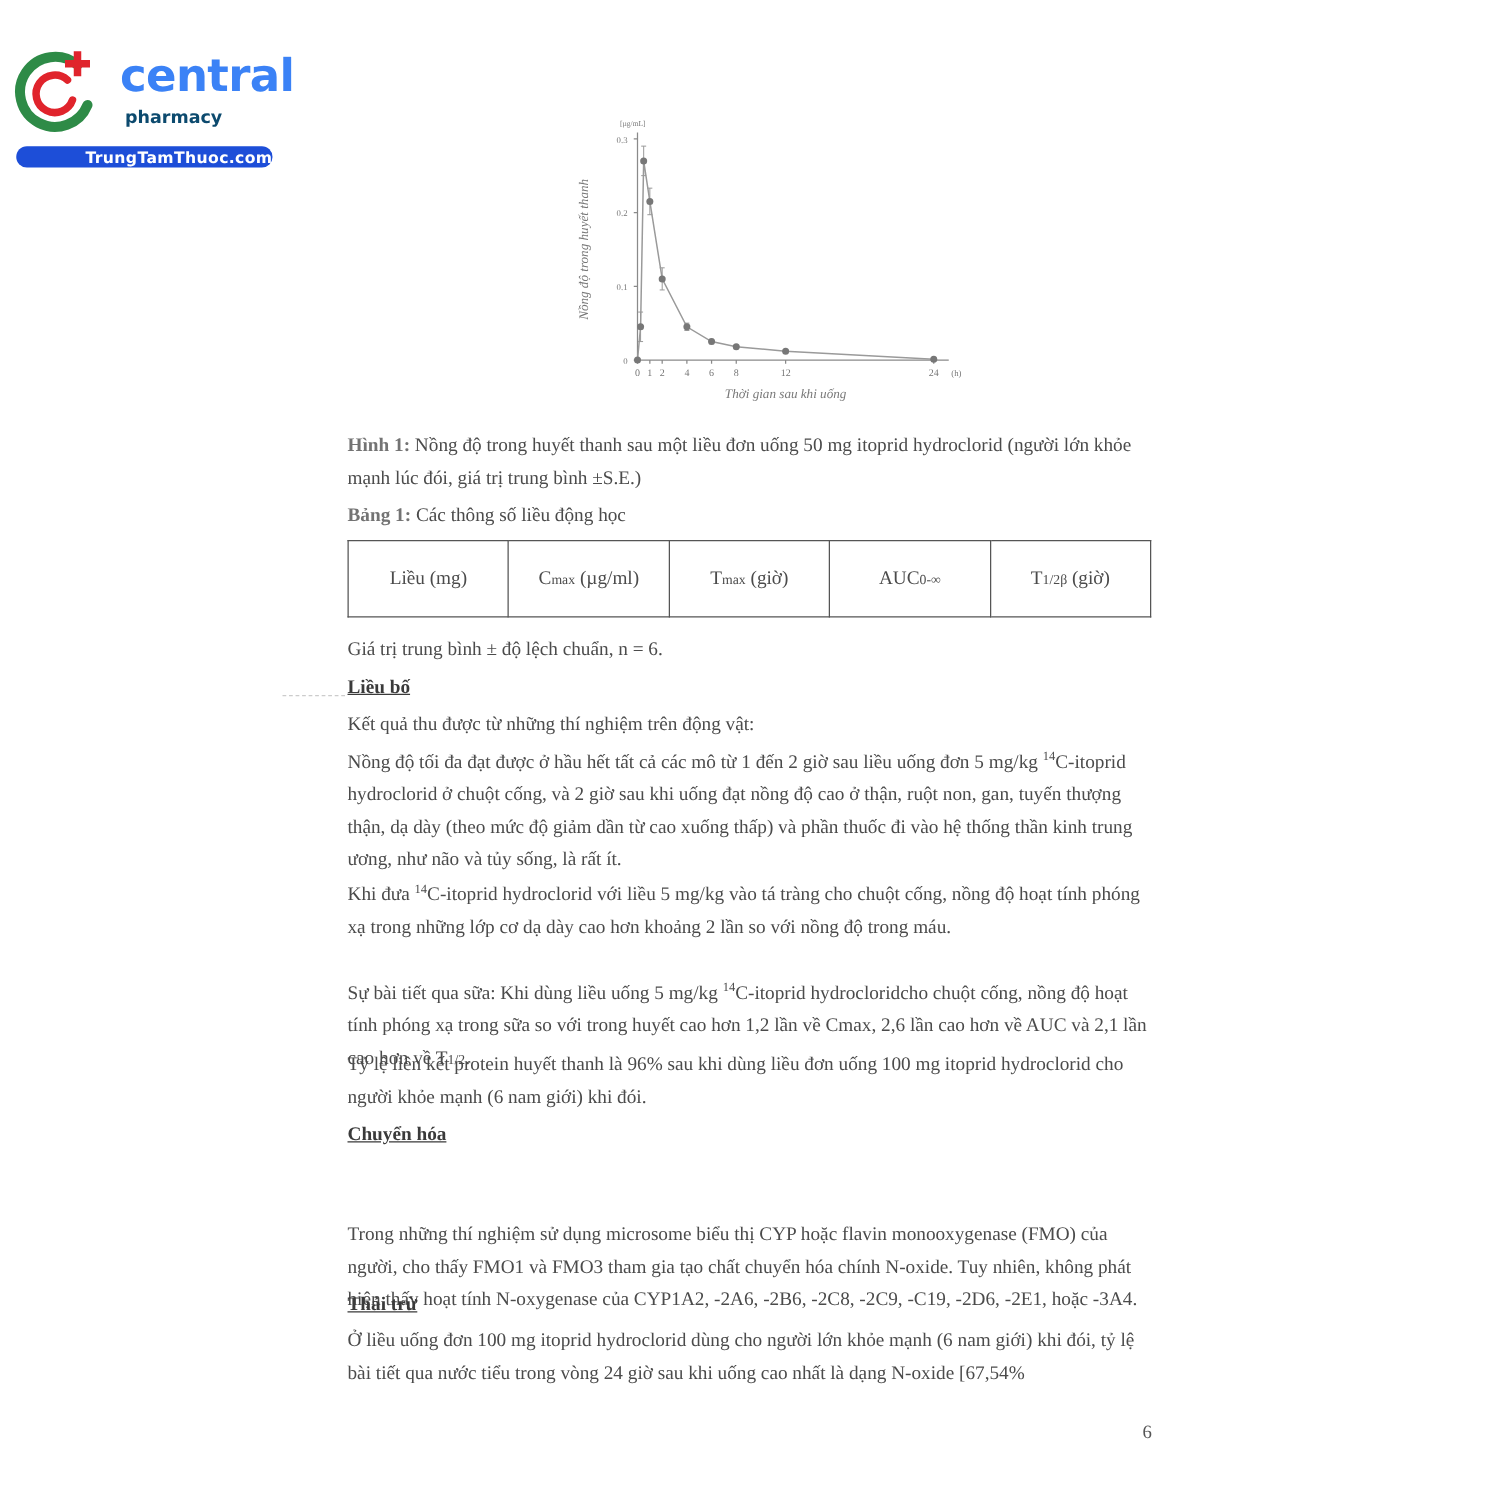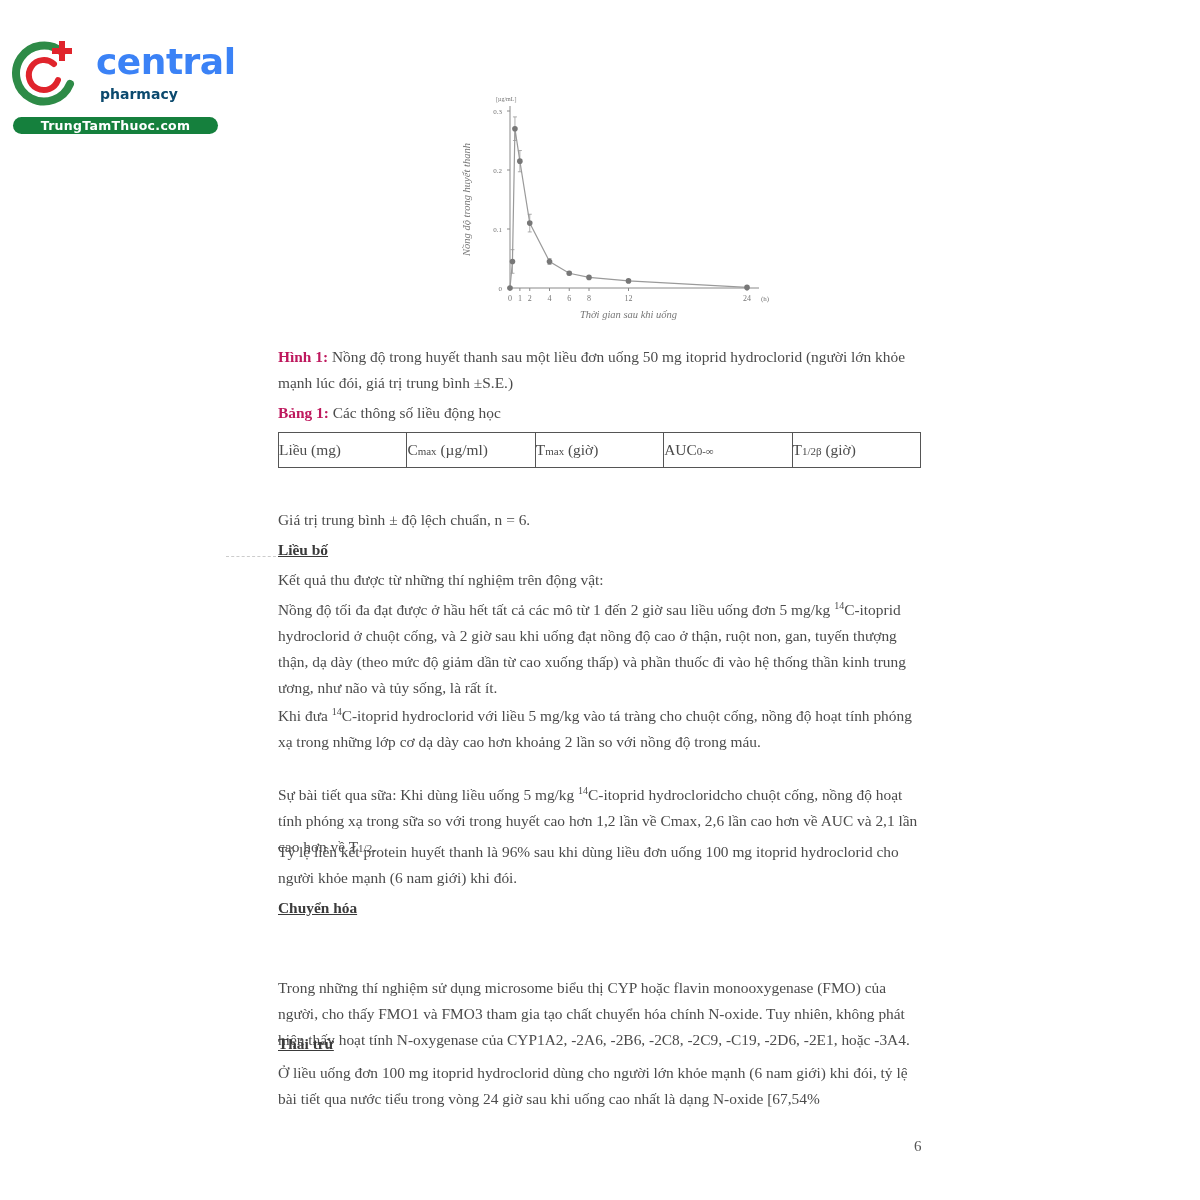"TrungTamThuoc.com" .logo-url { background: #15803d -> #1d4ed8; text-align: center -> right }
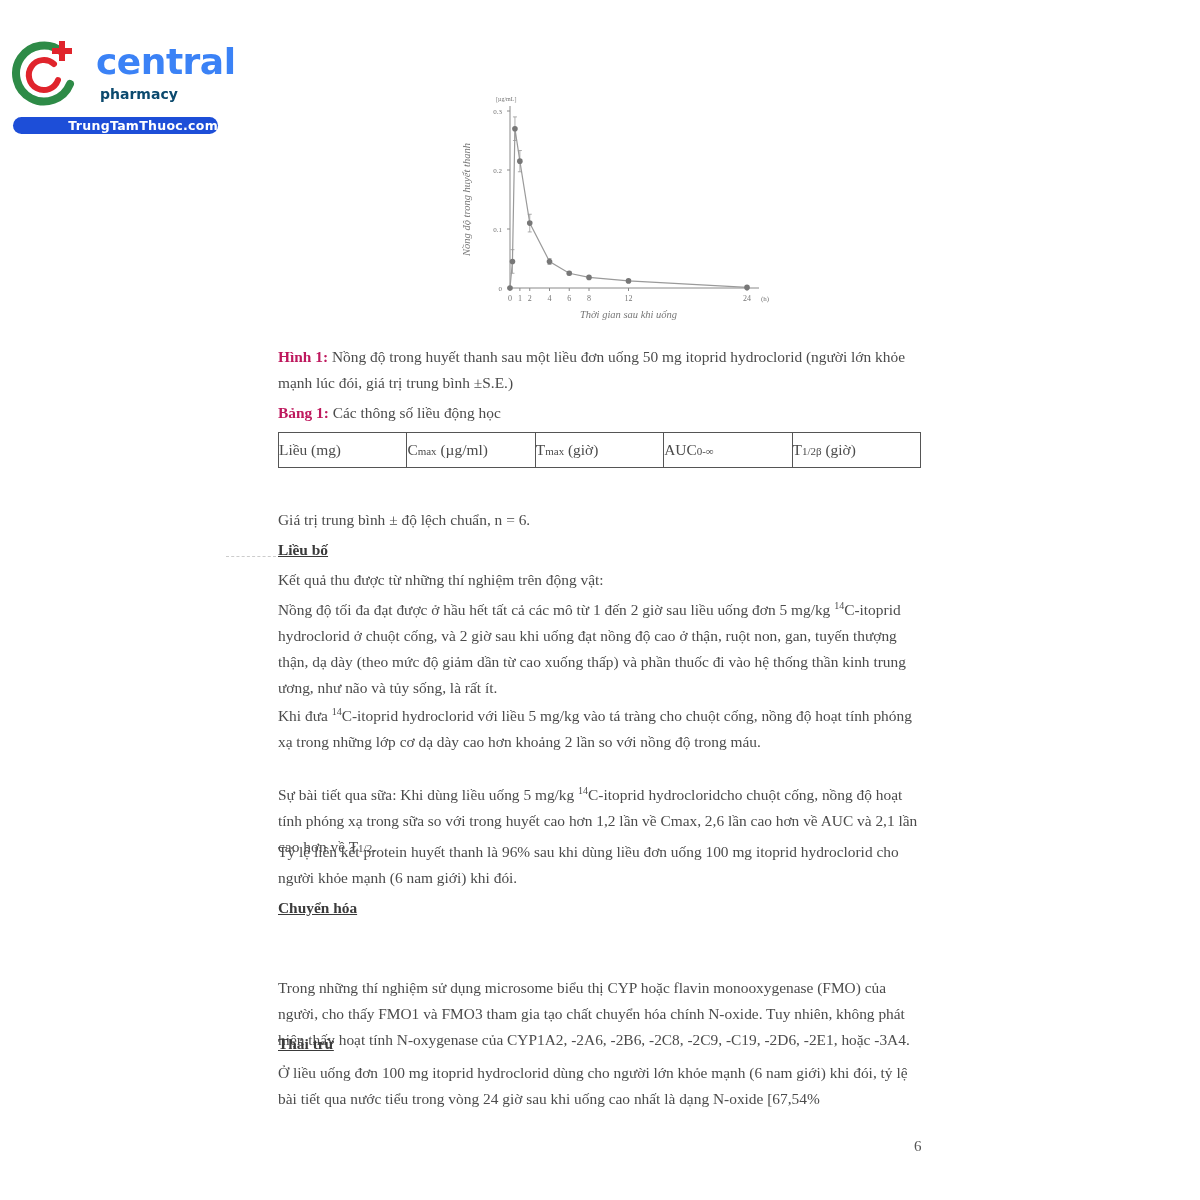"Hình 1:" .text b { color: #be185d -> #737373 }
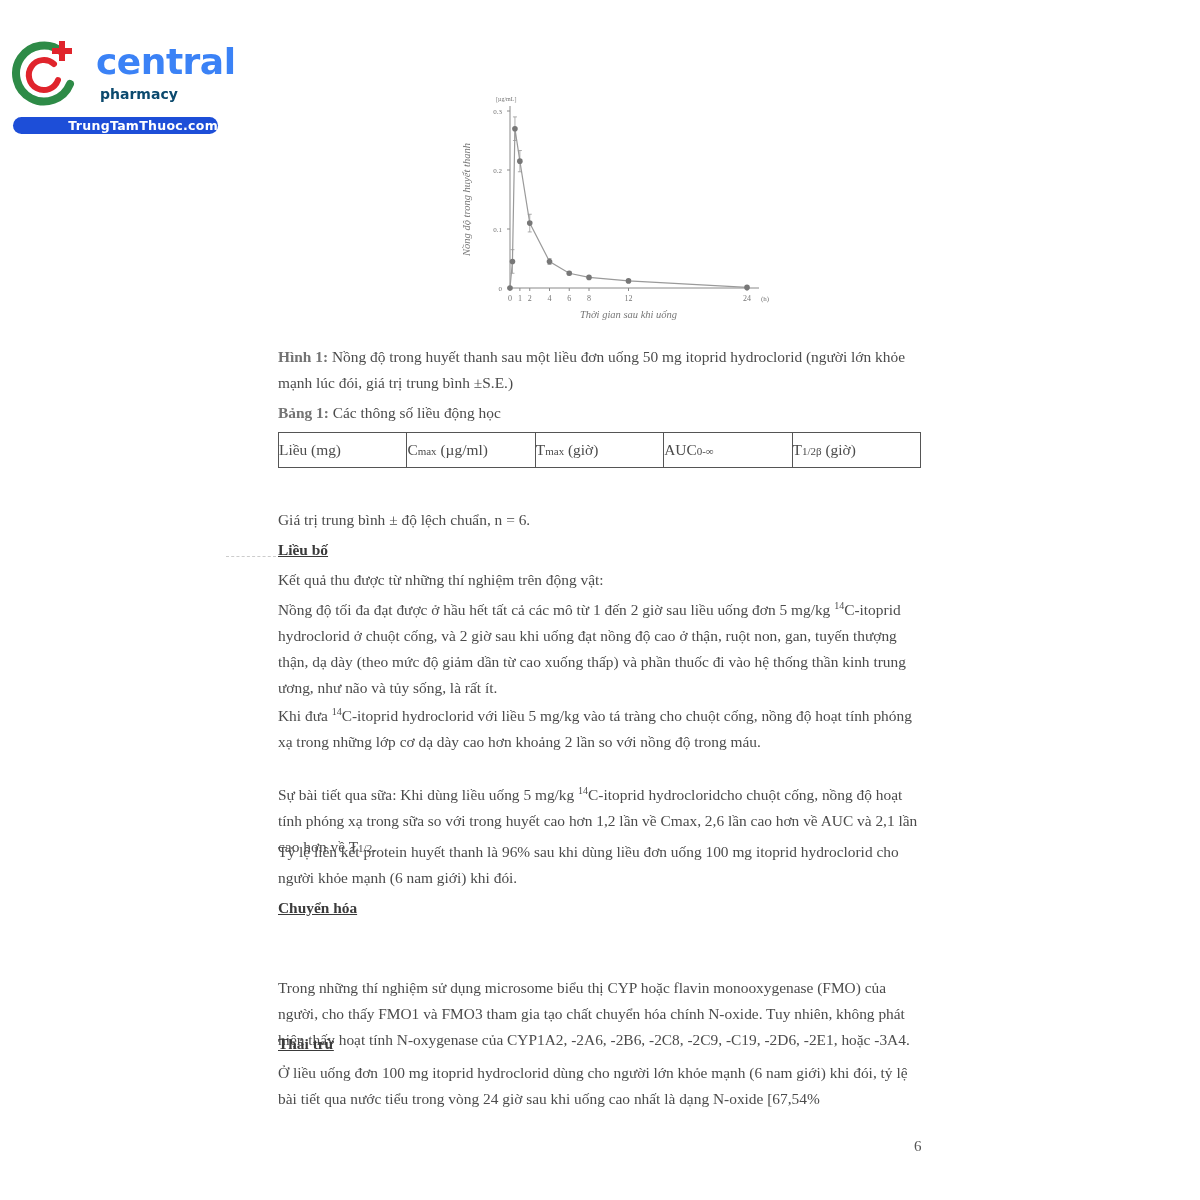"Liều (mg)" table.pk td, table.pk th { padding: 0 -> 13px; text-align: left -> center }
